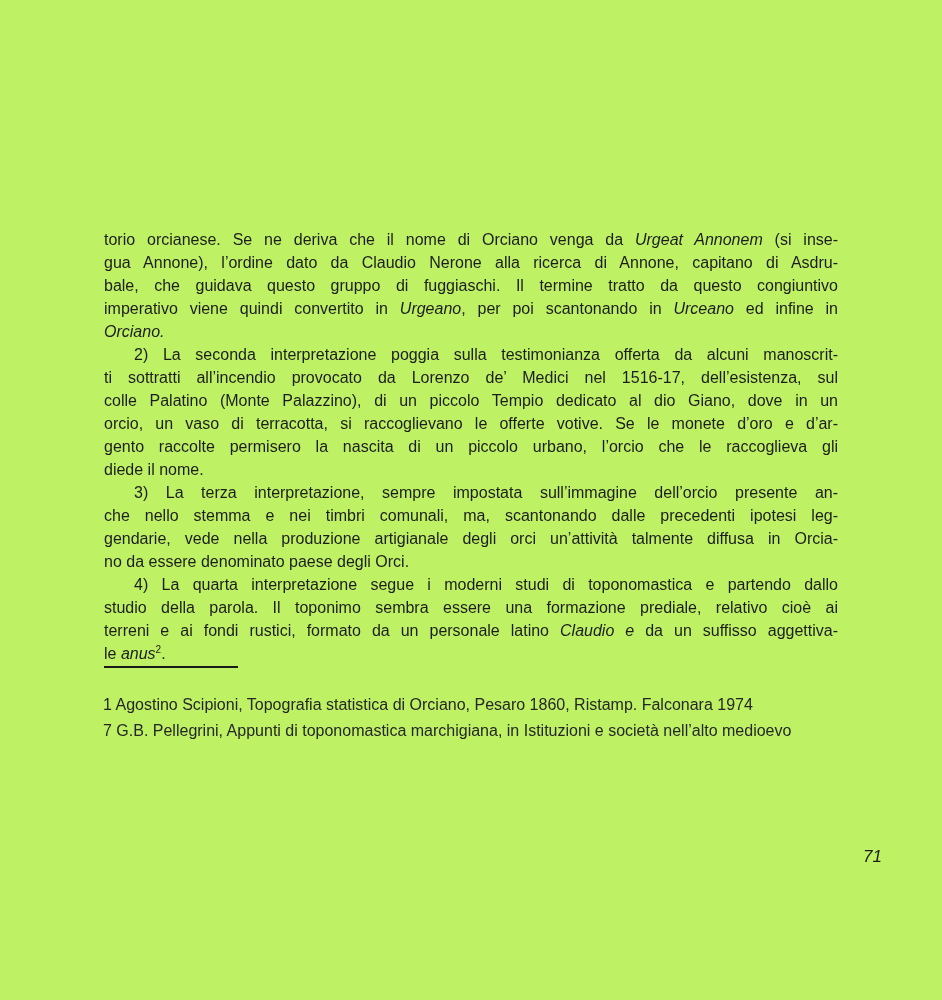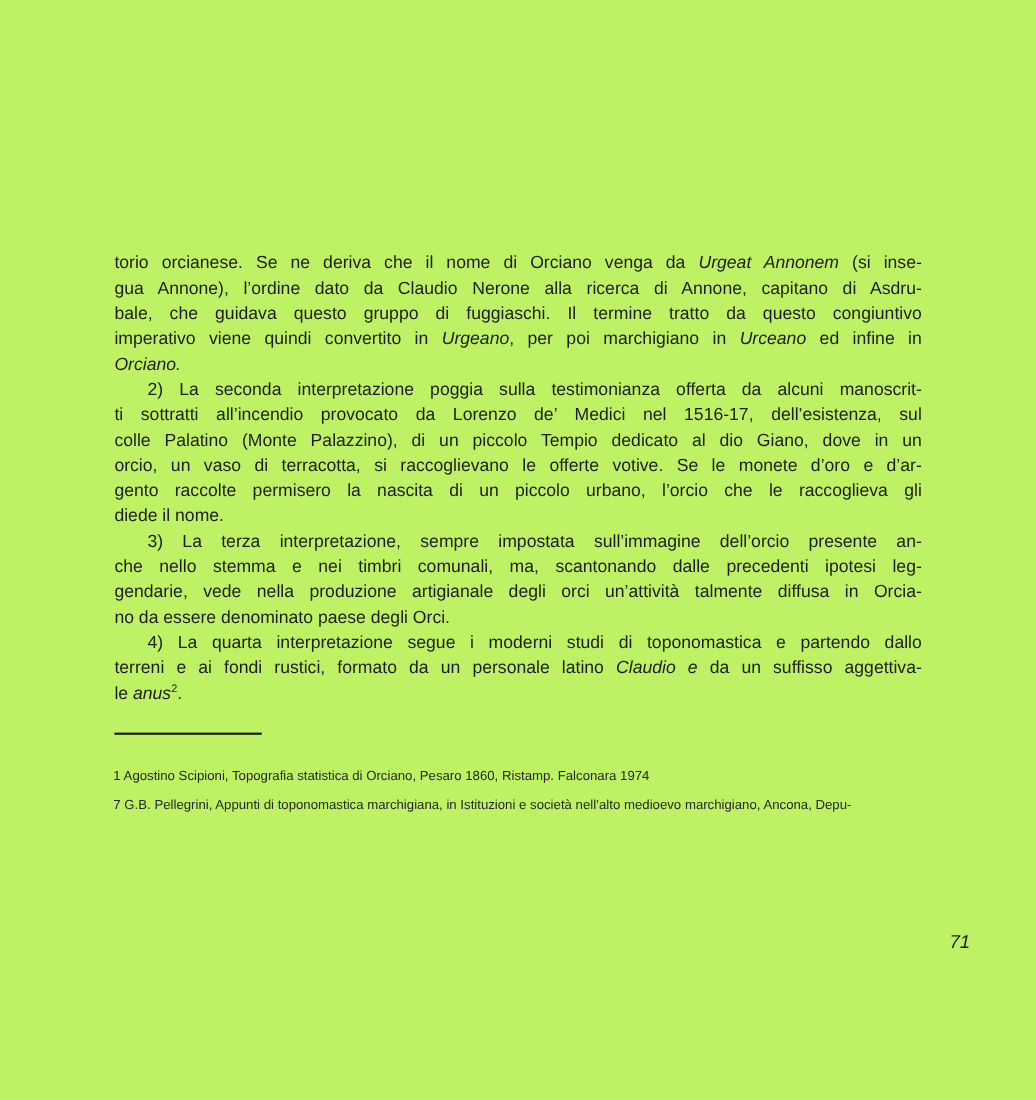", per poi marchigiano in" span { text: marchigiano -> scantonando }
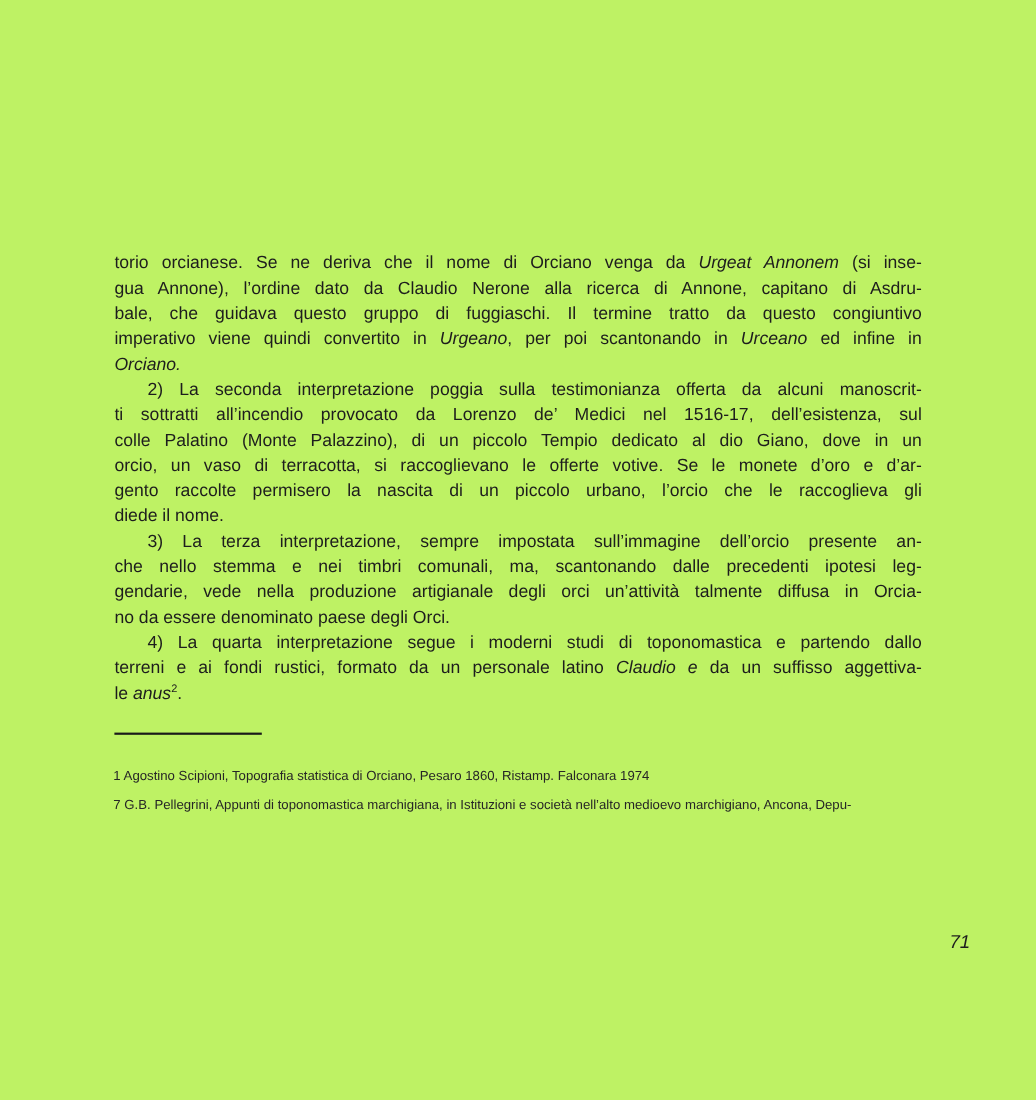"studio della parola. Il toponimo" div.line { html: none -> <div><span>studio della parola. Il toponimo sembra essere una formazione prediale, relativo cioè ai</span></div> }
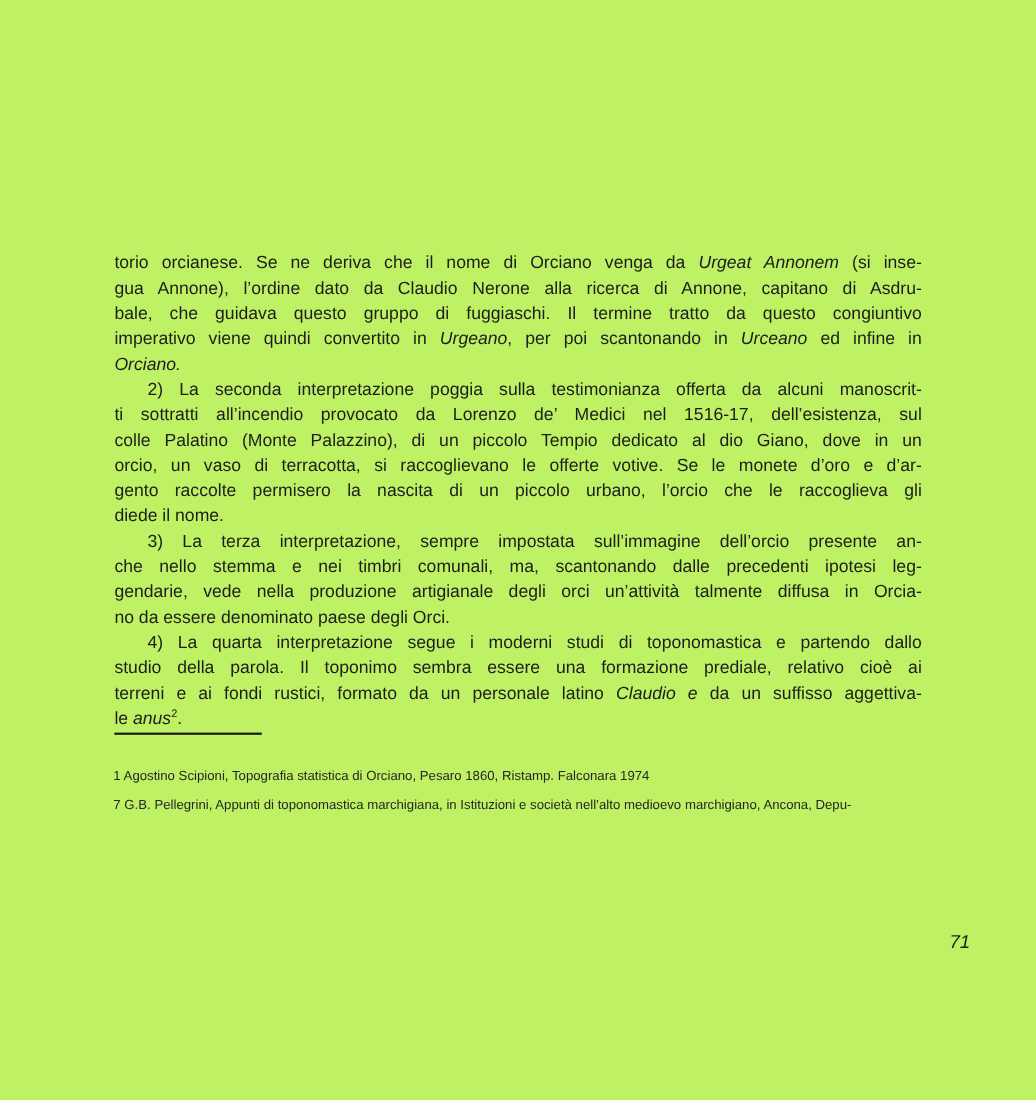"1 Agostino Scipioni, Topografia" .fn-line { font-size: 12px -> 16px }
